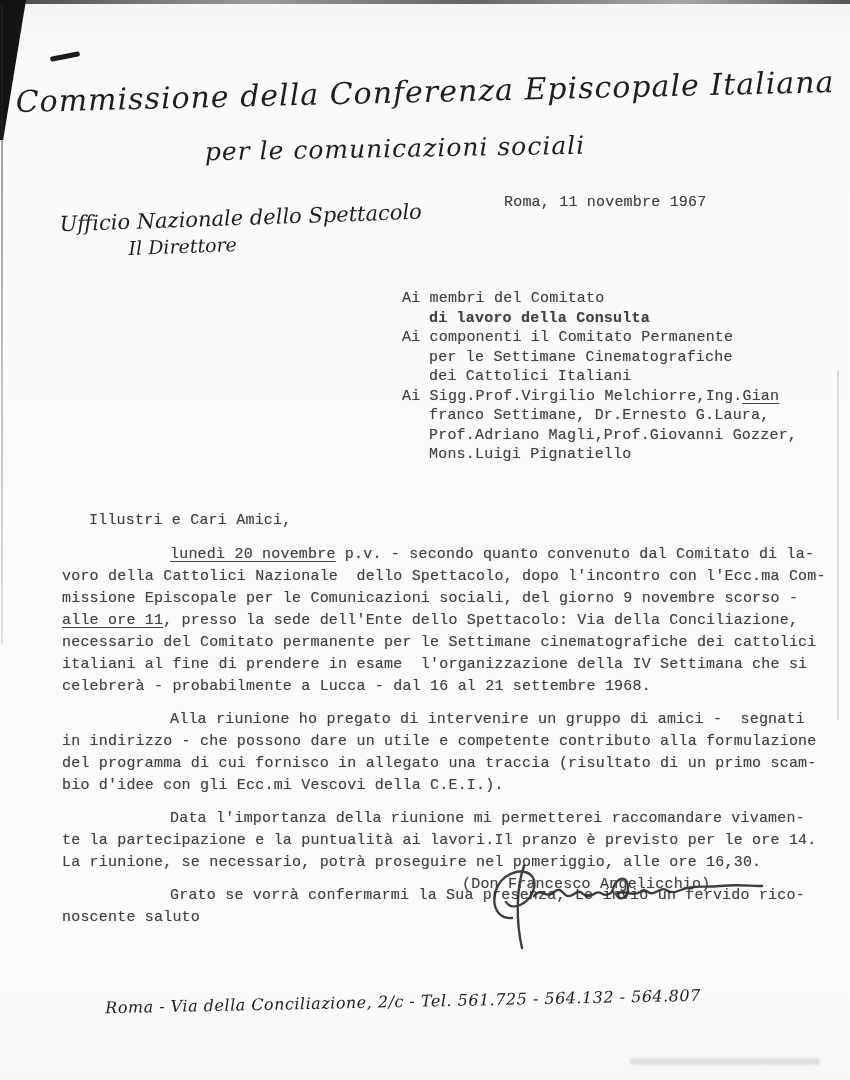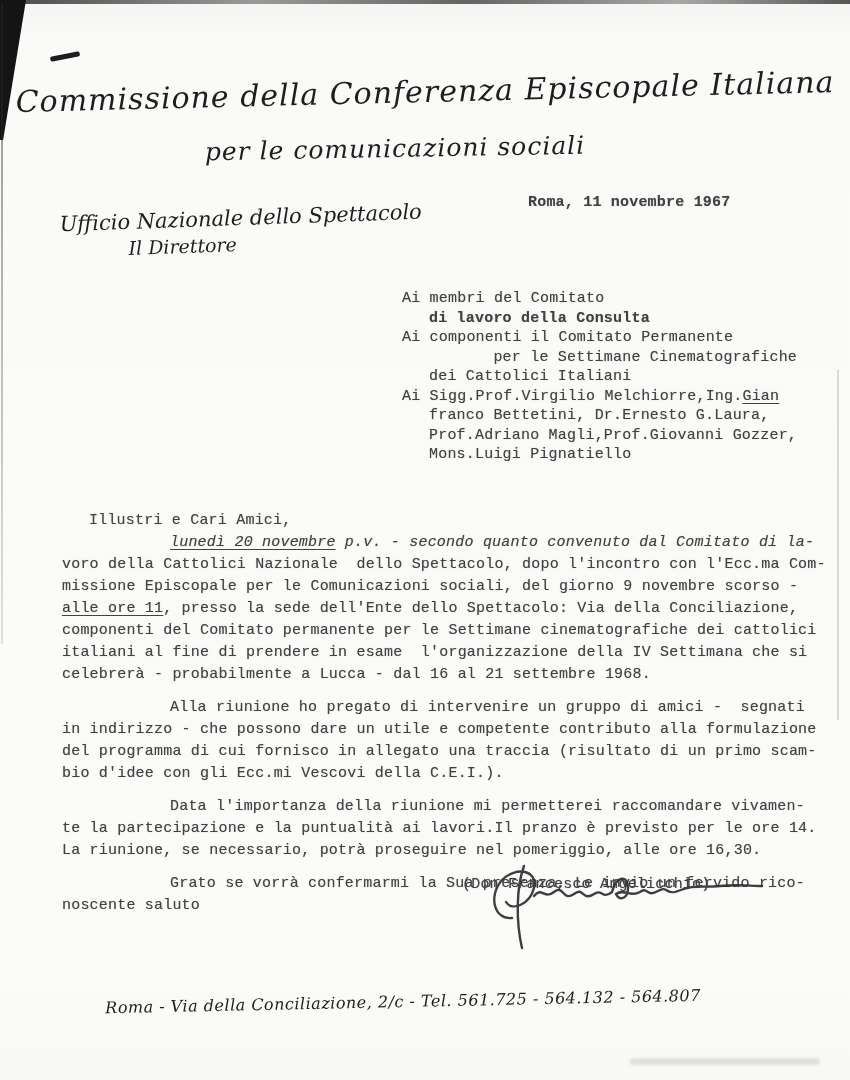"Roma, 11 novembre 1967" .dateline { font-weight: bold -> none; left: 528px -> 504px }
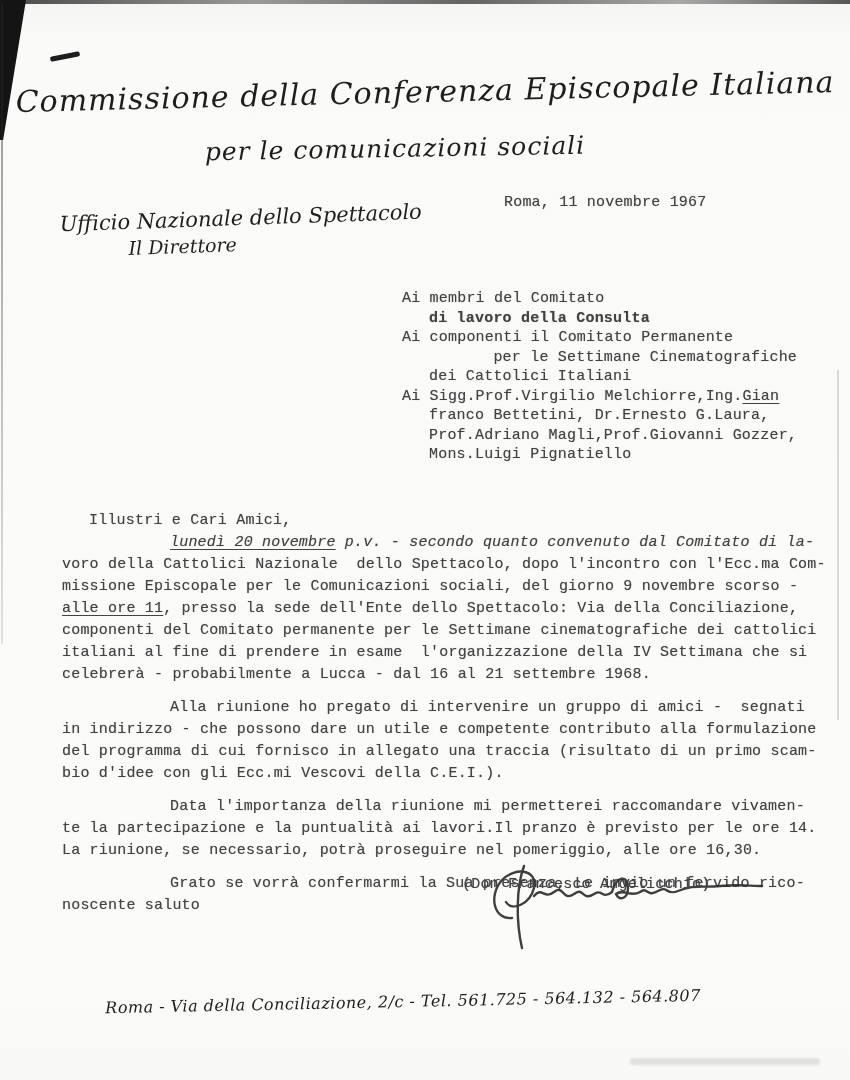"per le Settimane Cinematografiche" div.tline { text-align: right -> none }
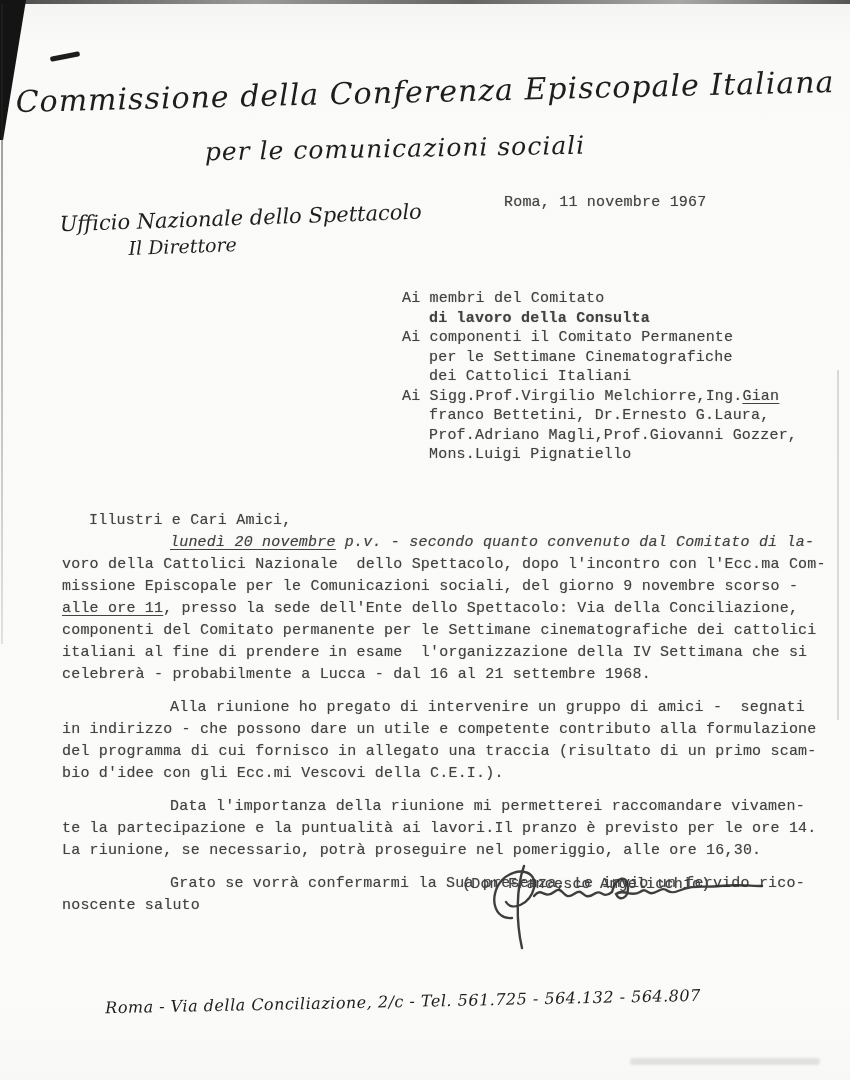"franco Bettetini, Dr.Ernesto G.Laura," span { text: Bettetini -> Settimane }
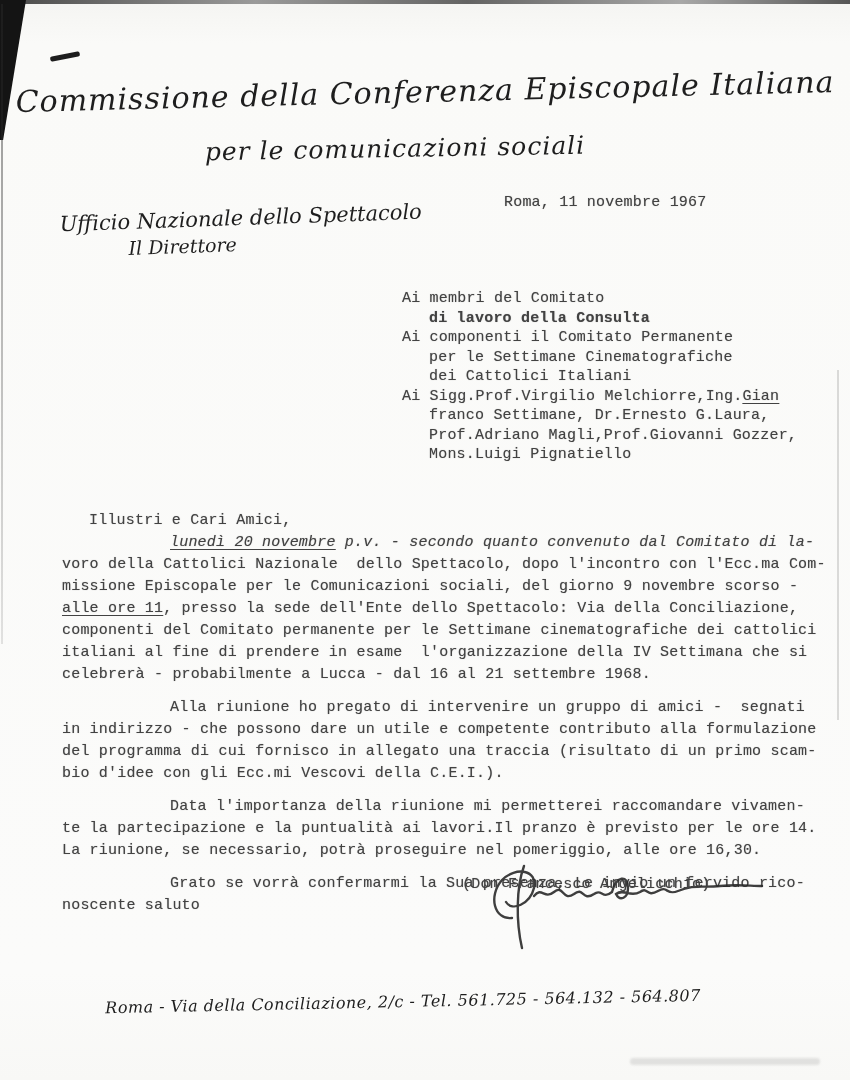"lunedì 20 novembre p.v. -" div.tline { font-style: italic -> none; margin-top: none -> 12px }
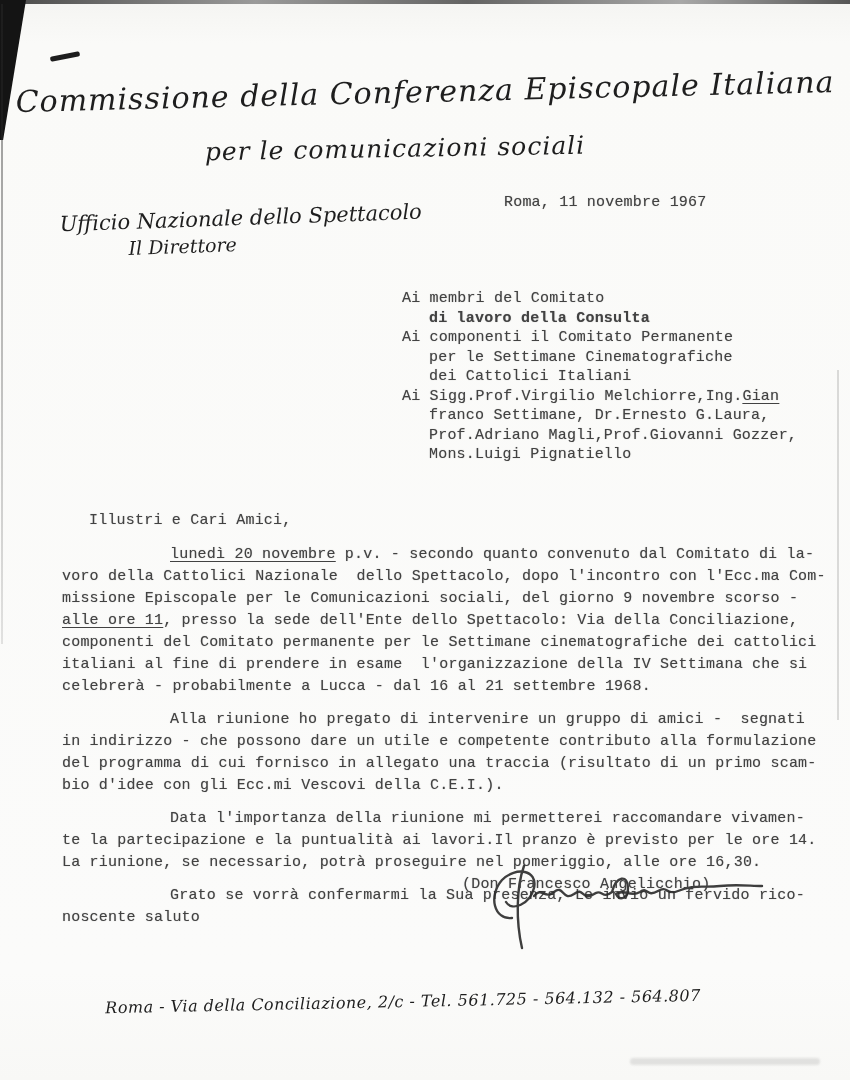"componenti del Comitato permanente per" span { text: componenti -> necessario }
